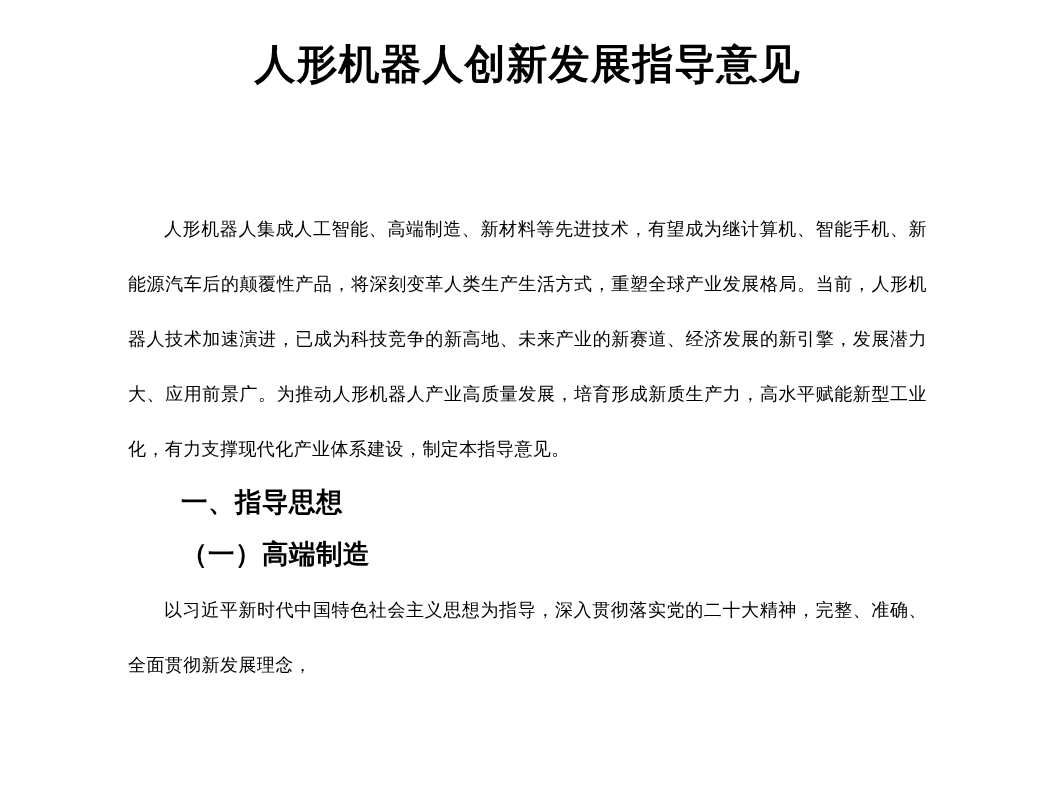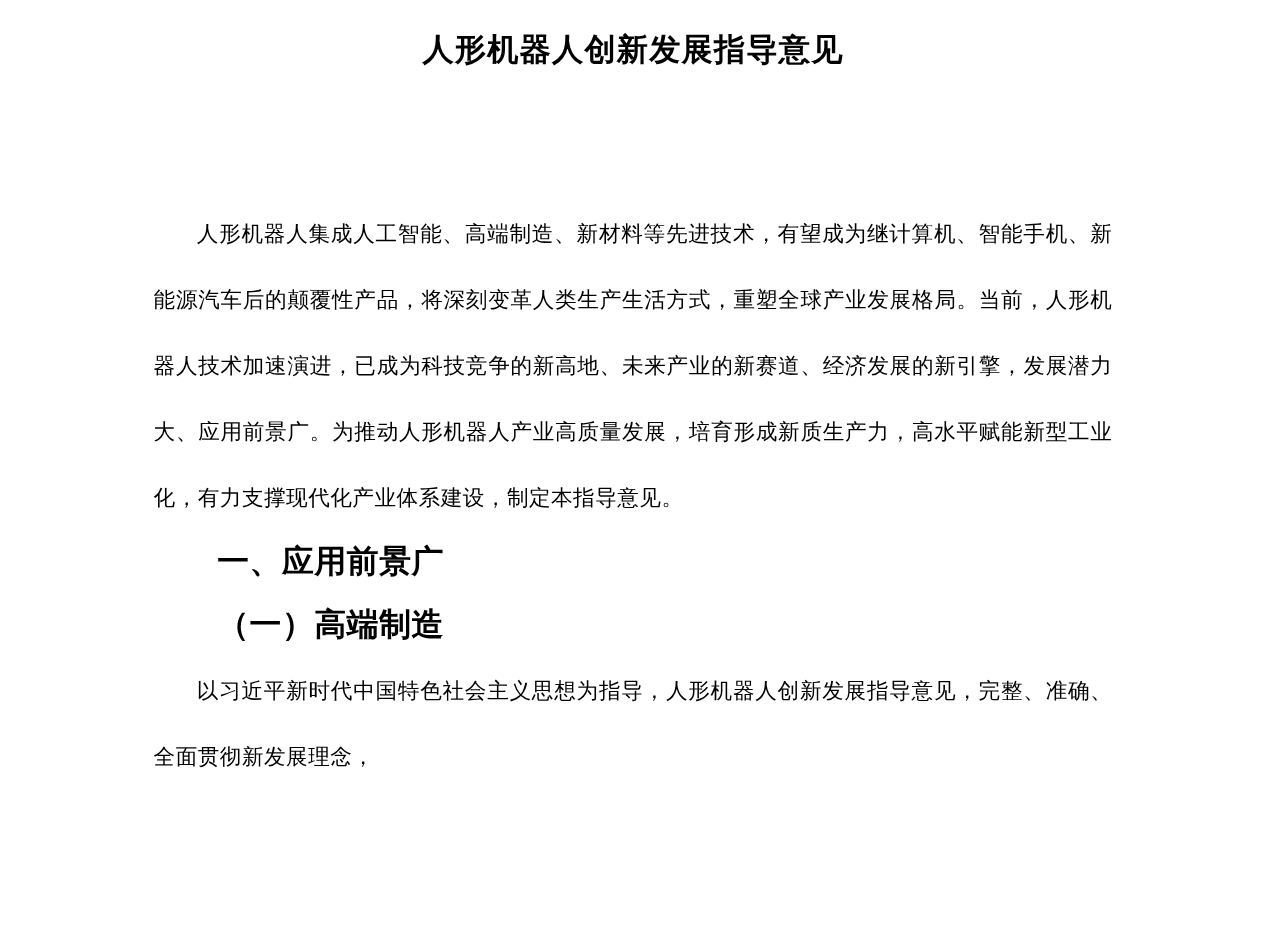"人形机器人创新发展指导意见" .doc-title { font-size: 26px -> 41px; padding-top: 24px -> 36px }
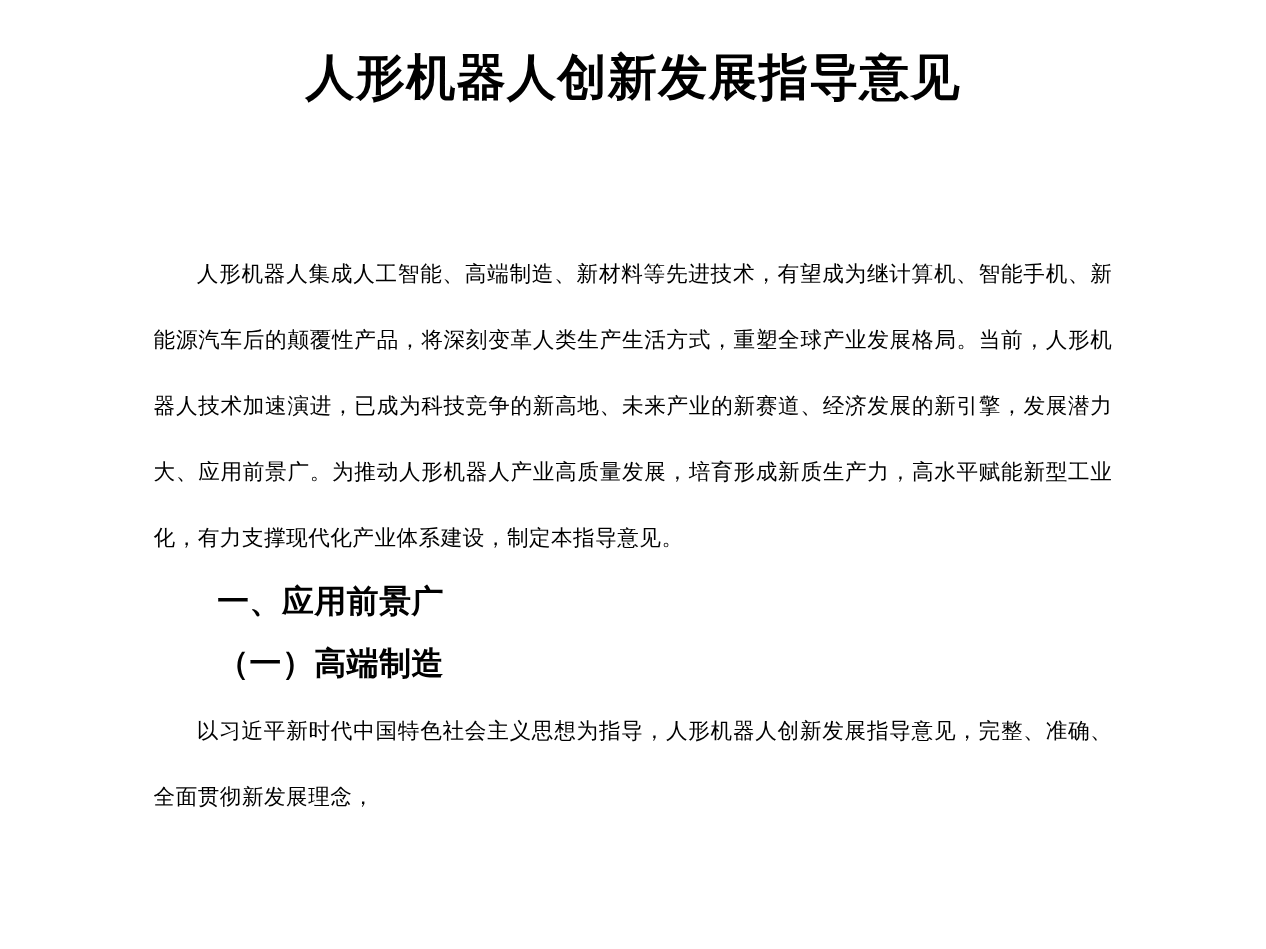"一、应用前景广" p.heading-1 { text: 应用前景广 -> 指导思想 }
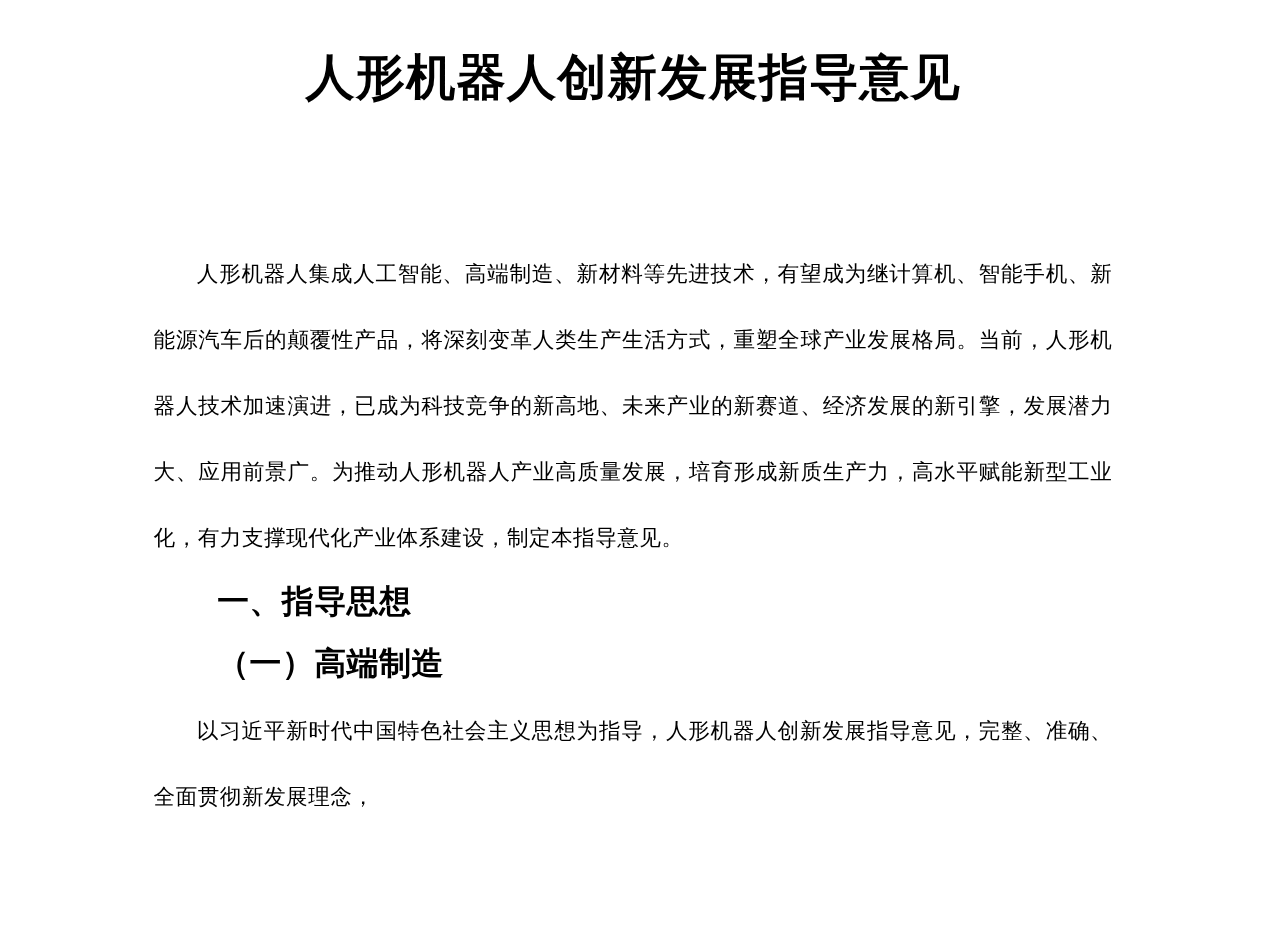"以习近平新时代中国特色社会主义思想为指导，人形机器人创新发展指导意见，完整、准确" p.body-para { text: 人形机器人创新发展指导意见 -> 深入贯彻落实党的二十大精神 }
